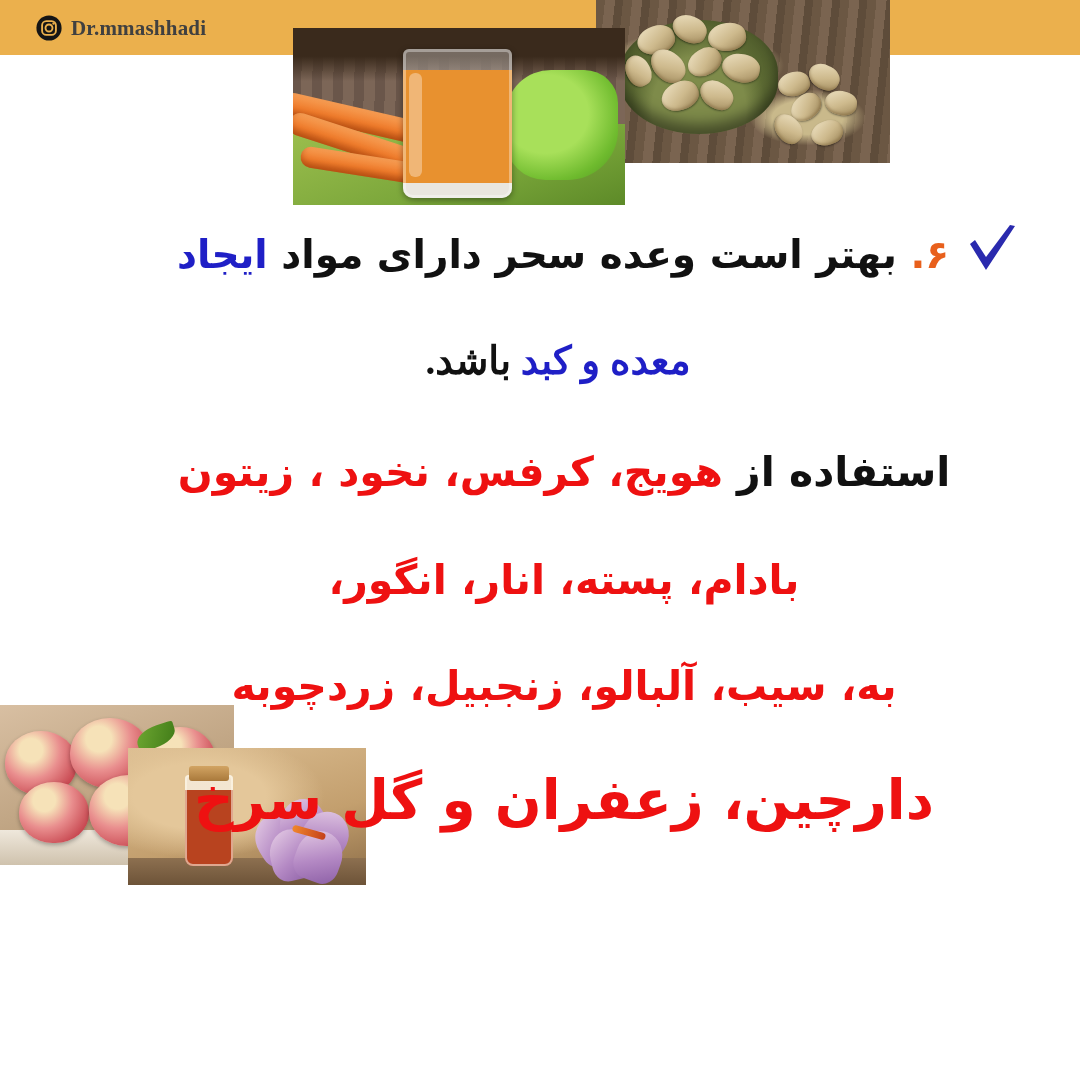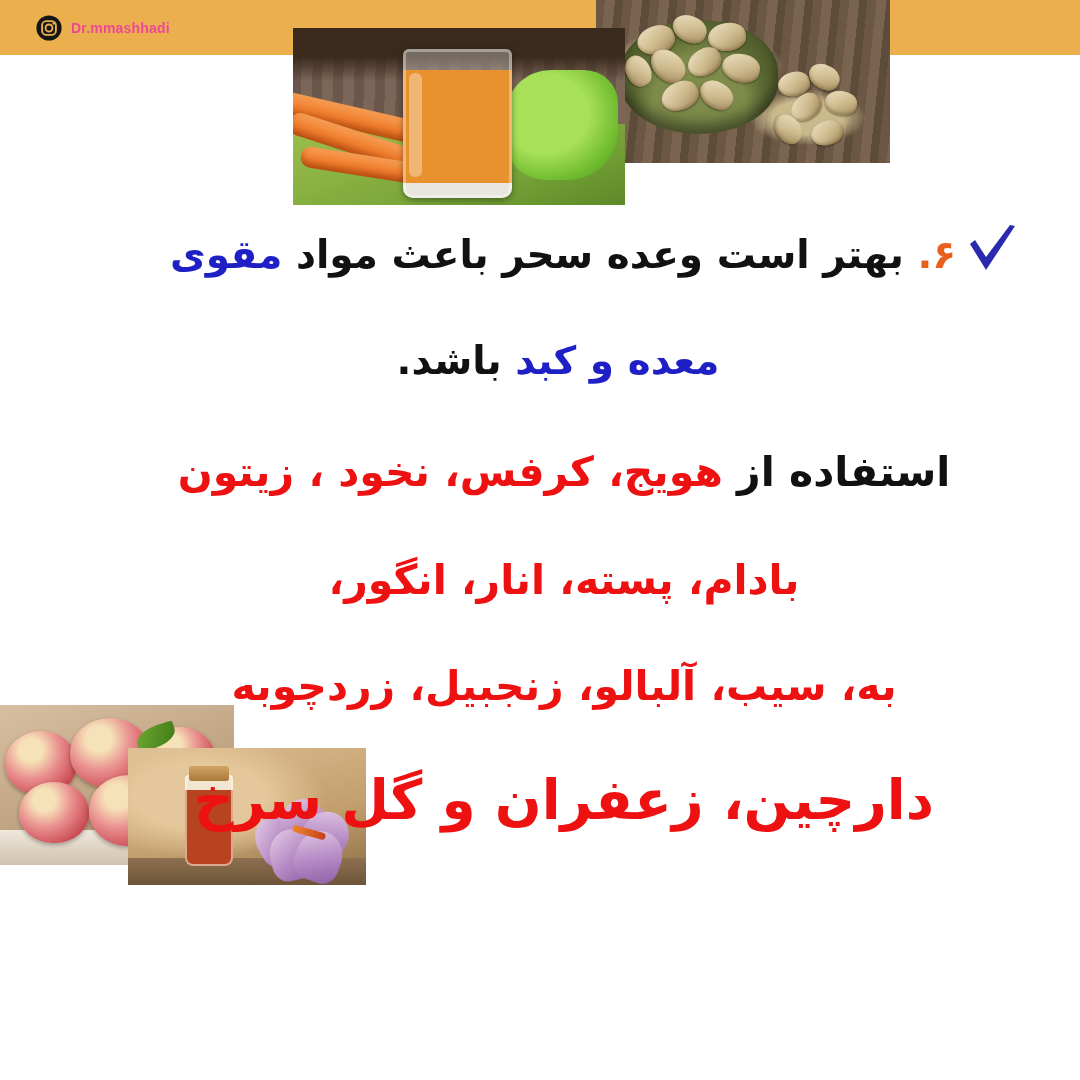"Dr.mmashhadi" #handle-text { color: #ec4899 -> #404040; font-family: Liberation Sans, sans-serif -> Liberation Serif, serif; font-size: 14px -> 21px }
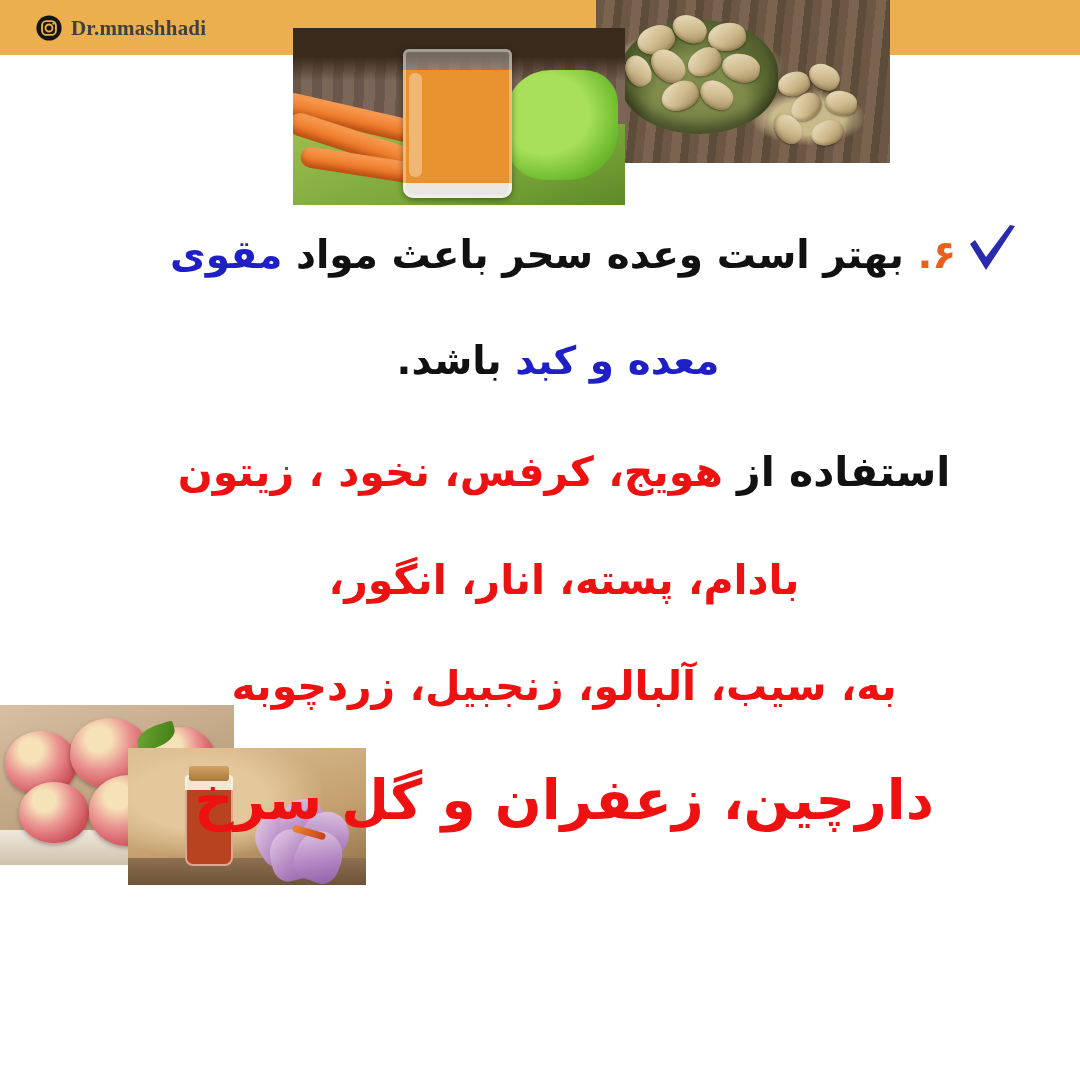"مقوی" span.seg { text: مقوی -> ایجاد }
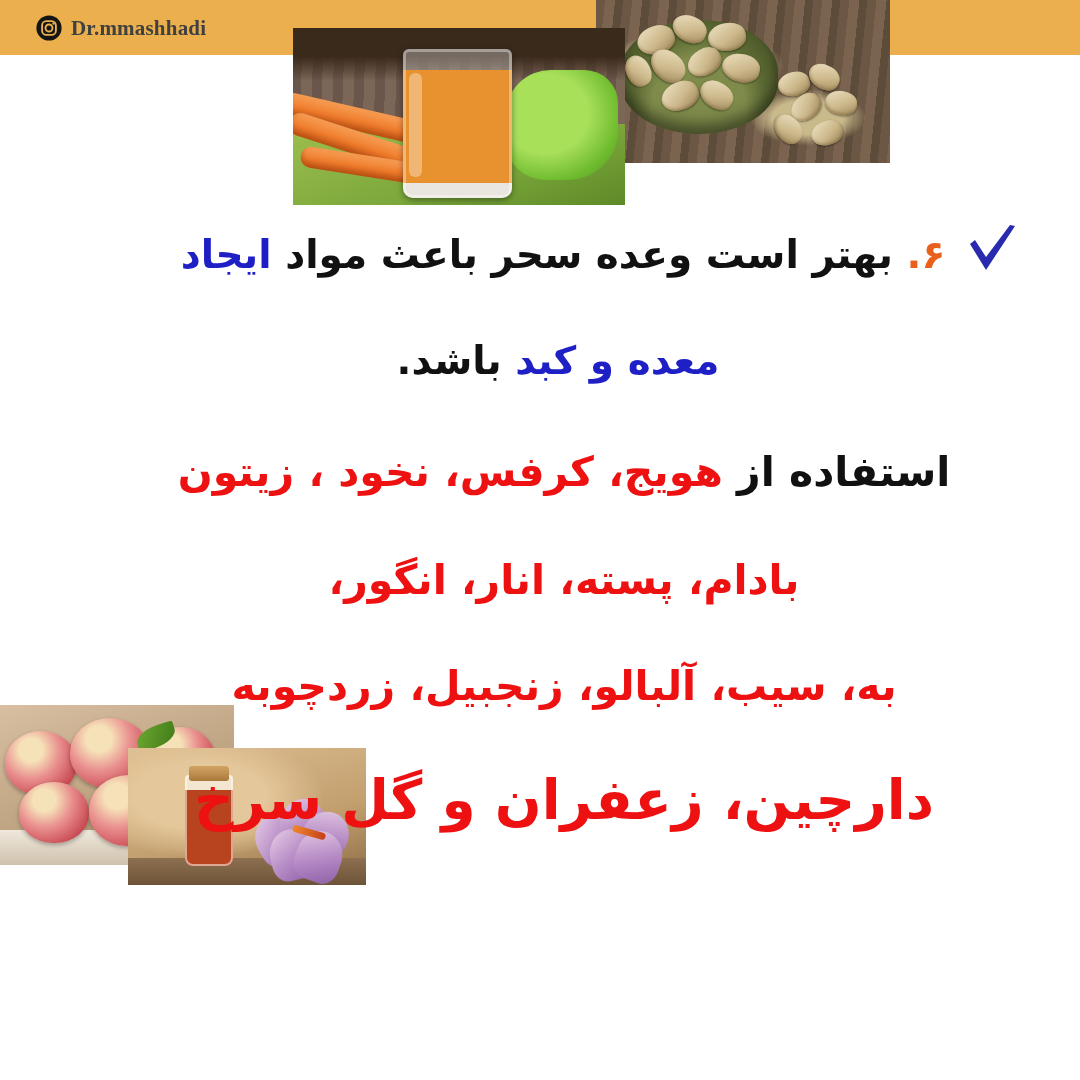"بهتر است وعده سحر باعث" span.seg { text: باعث -> دارای }
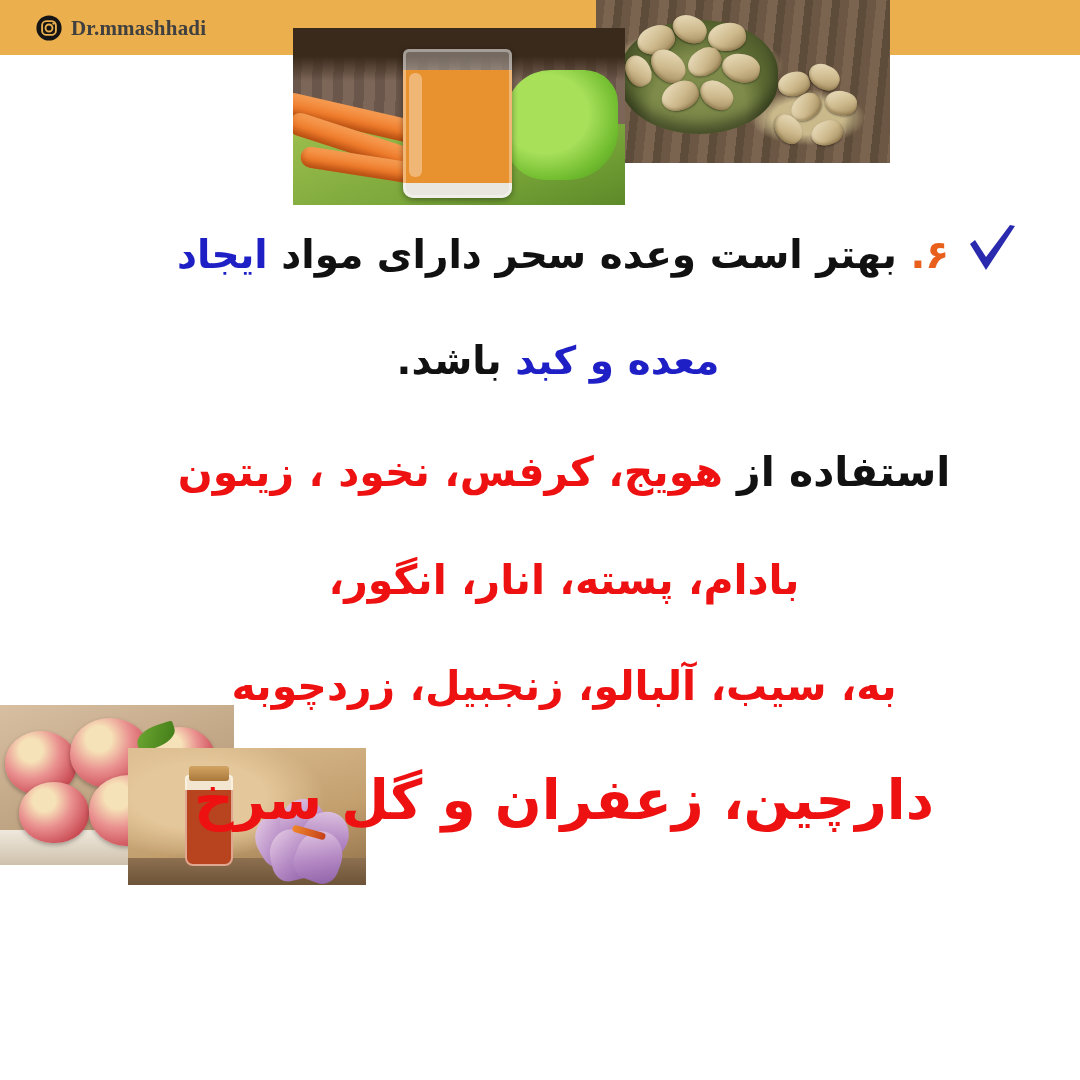"معده و کبد باشد." #line2 { font-family: none -> Liberation Serif, serif }
